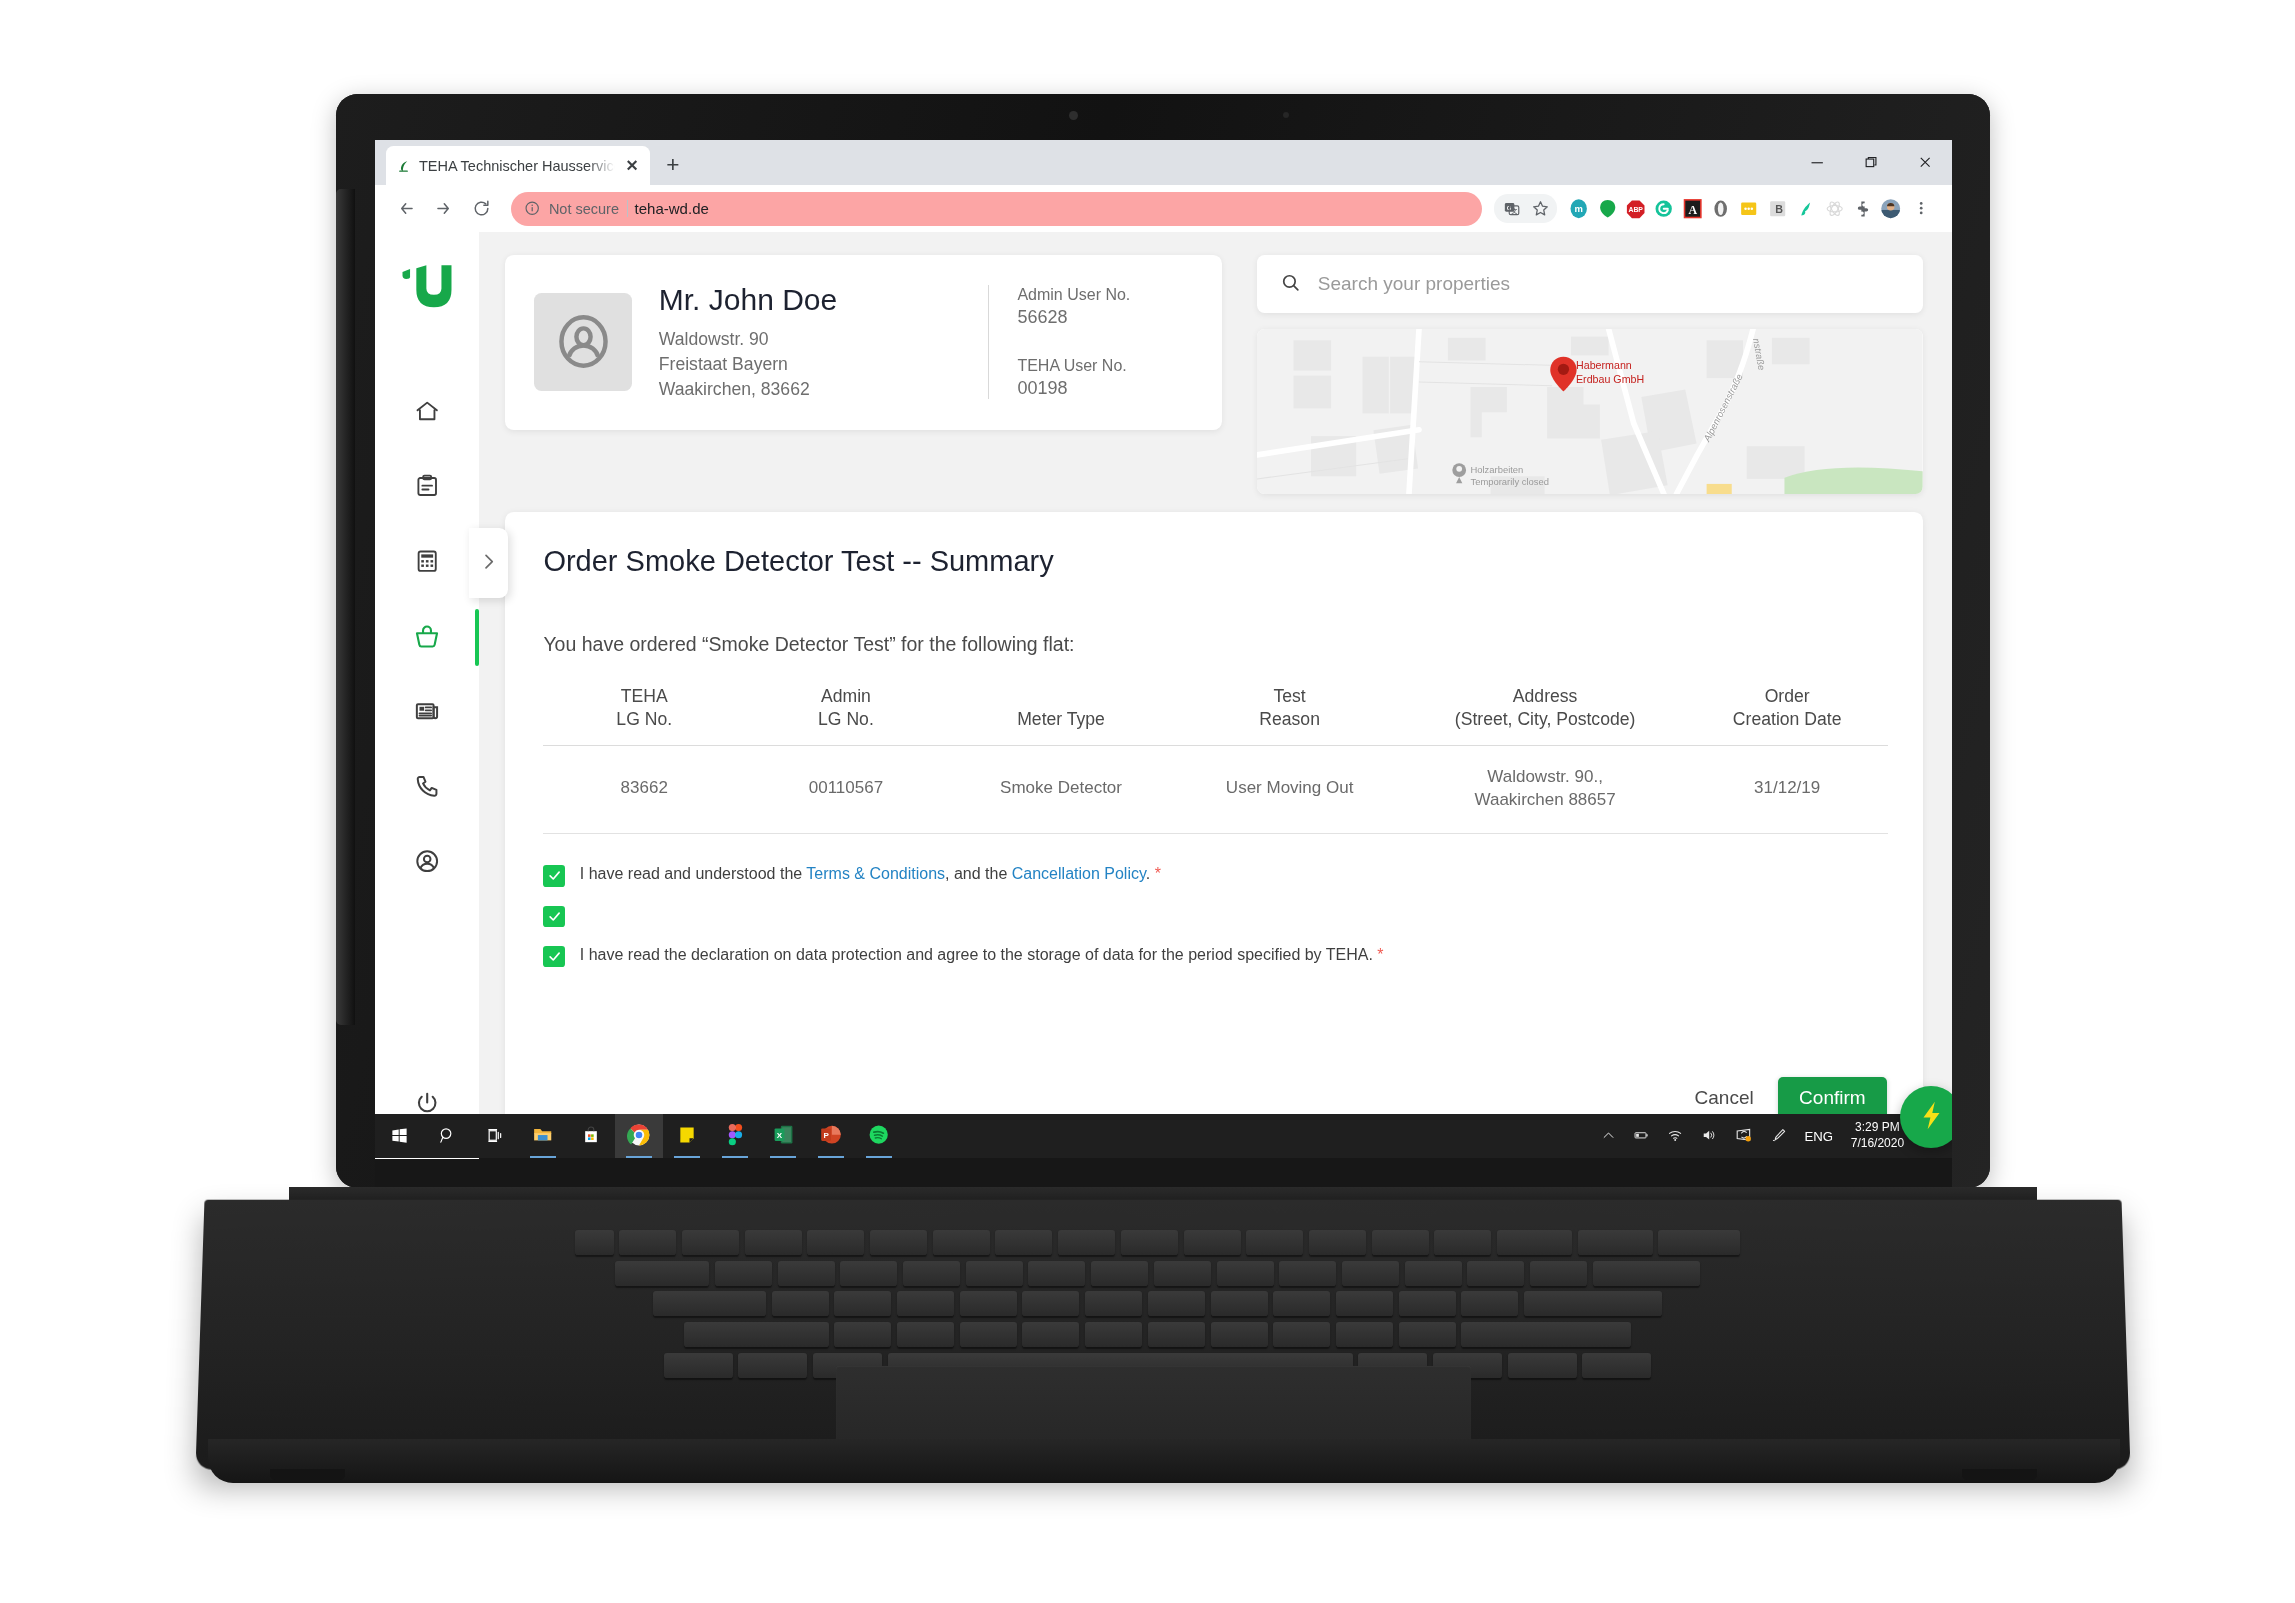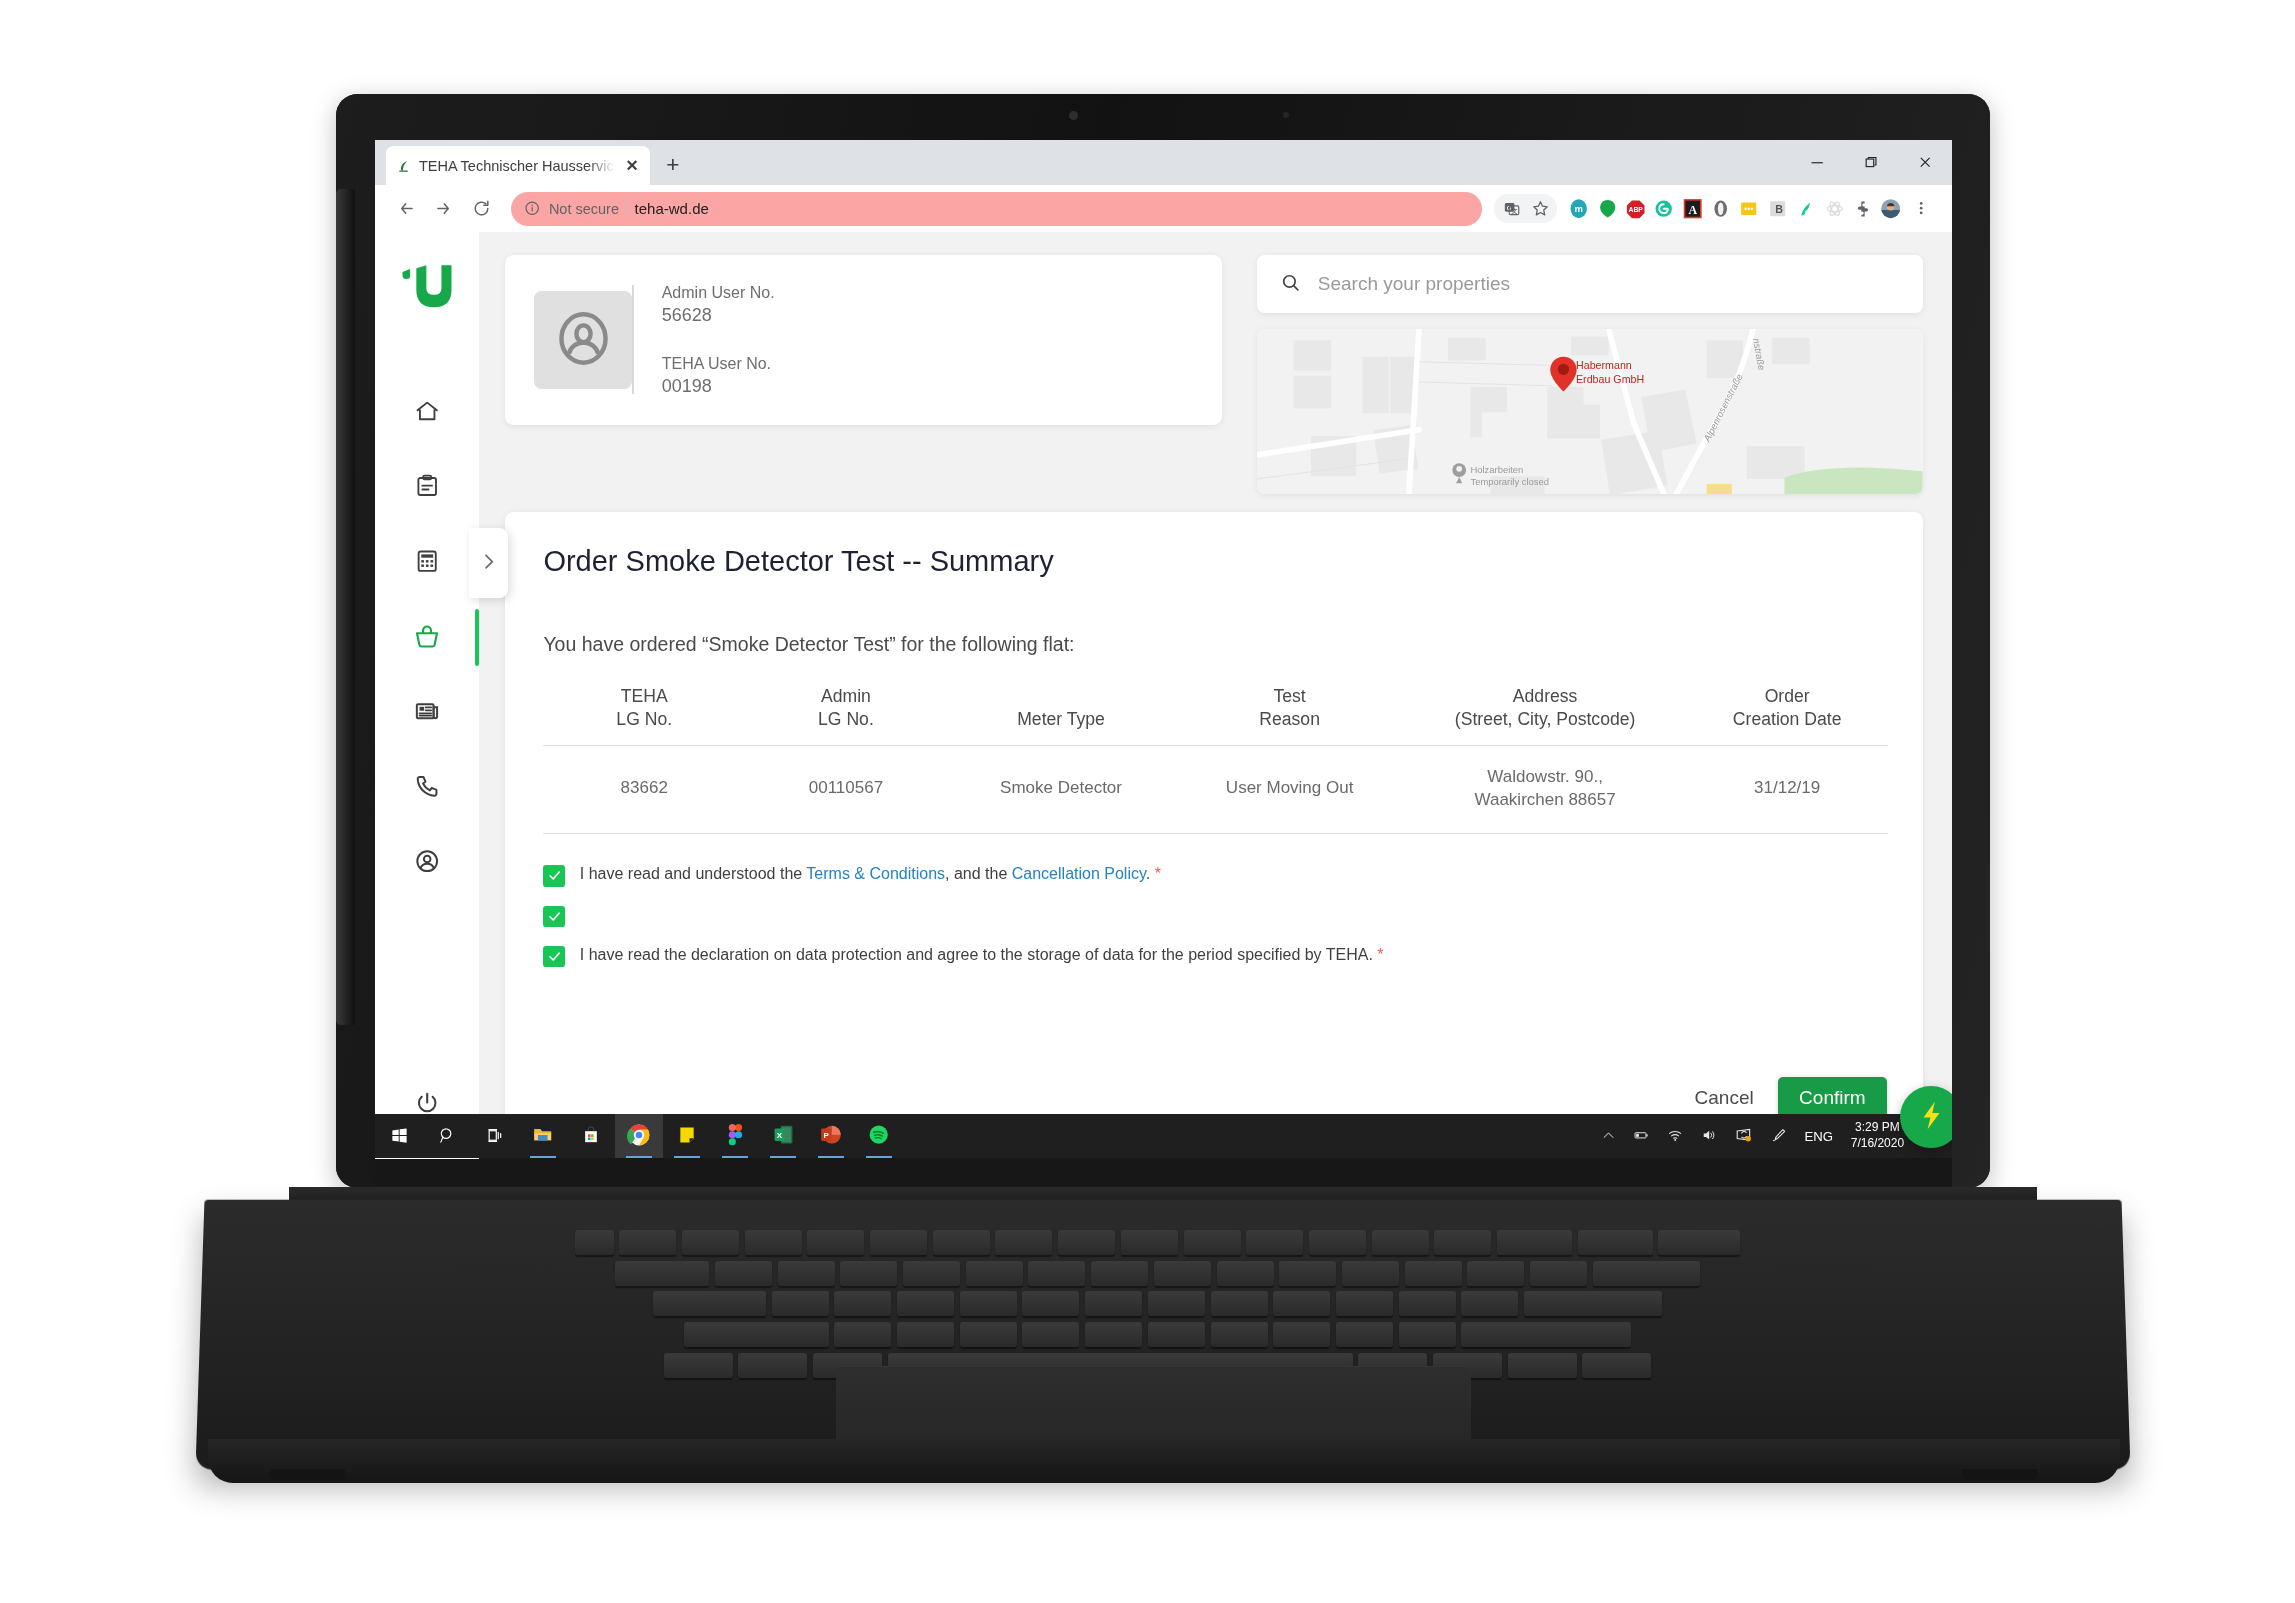"Mr. John Doe" div.profile-main { html: none -> <div> <div>Mr. John Doe</div> <div> <div>Waldowstr. 90</div> <div>Freistaat Bayern</div> <div>Waakirchen, 83662</div> </div> </div> }
